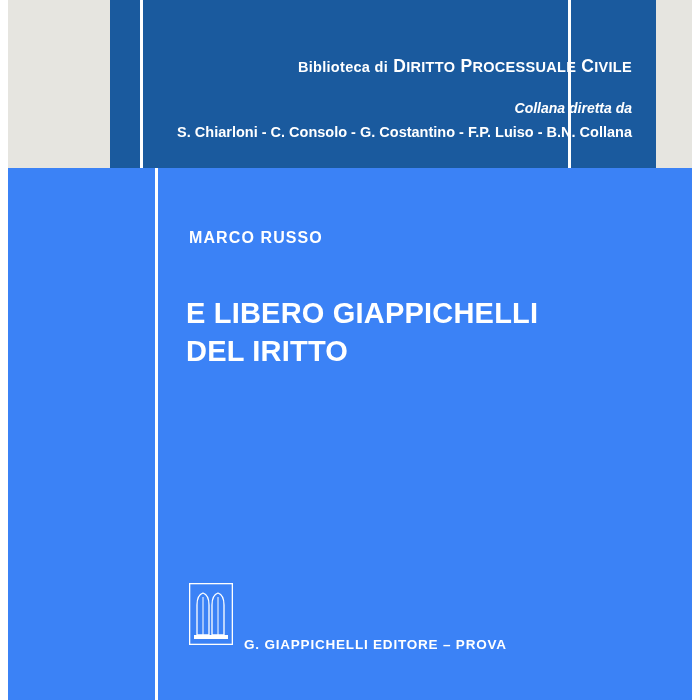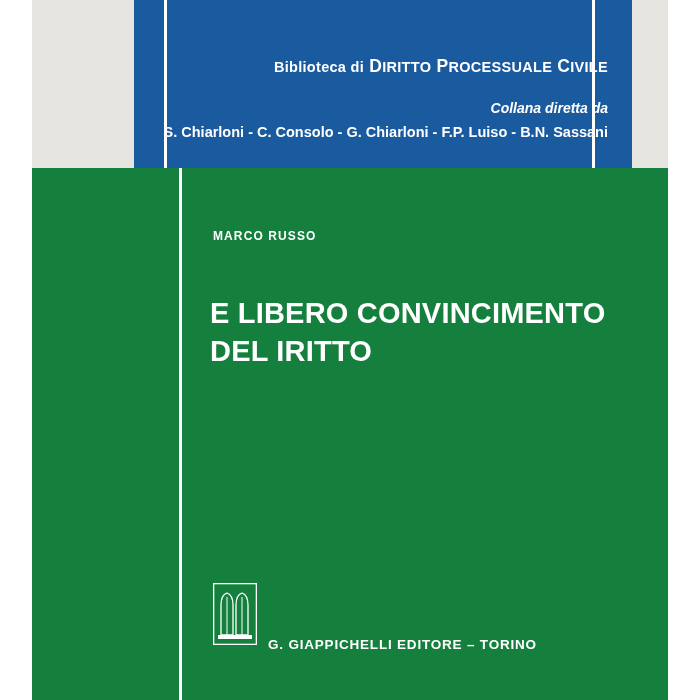"Biblioteca di DIRITTO PROCESSUALE CIVILE" .cover { background: #15803d -> #3b82f6; width: 636px -> 684px }
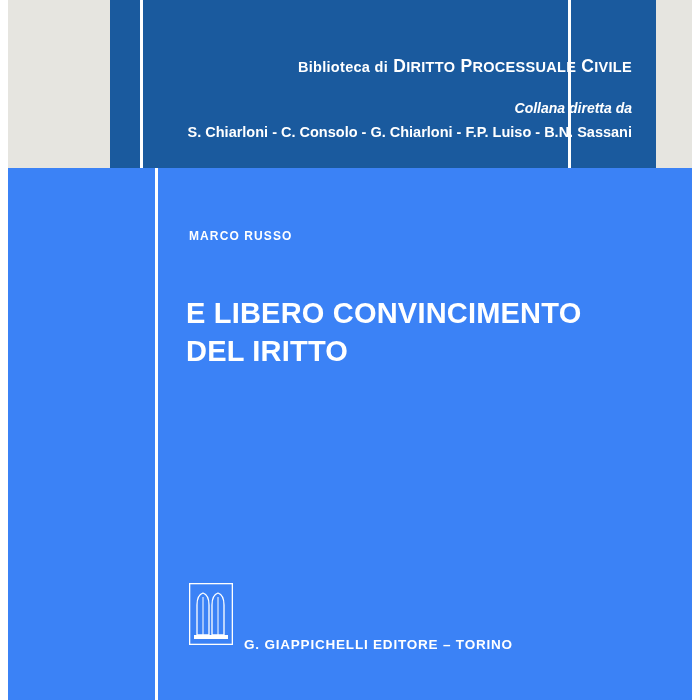"S. Chiarloni - C. Consolo" div.series-sub2 { text: Chiarloni - F.P. Luiso - B.N. Sassani -> Costantino - F.P. Luiso - B.N. Collana }
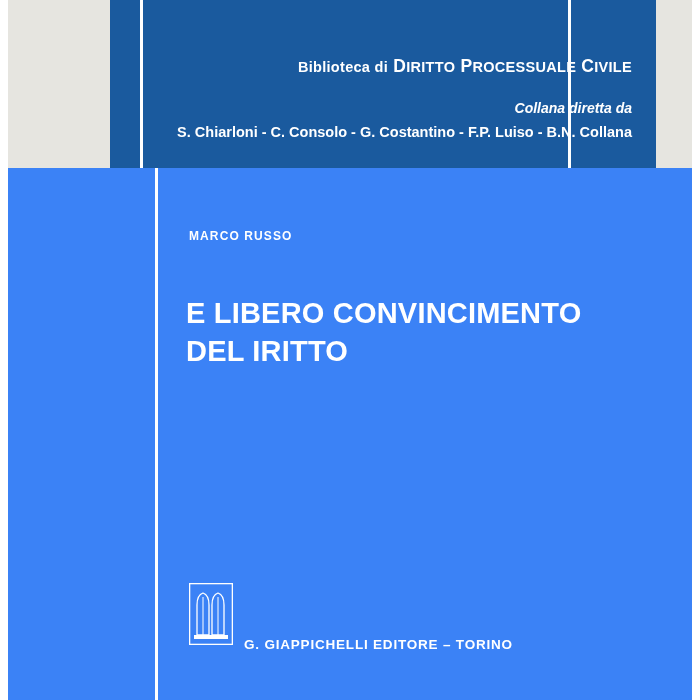"MARCO RUSSO" .author { font-size: 12px -> 16px }
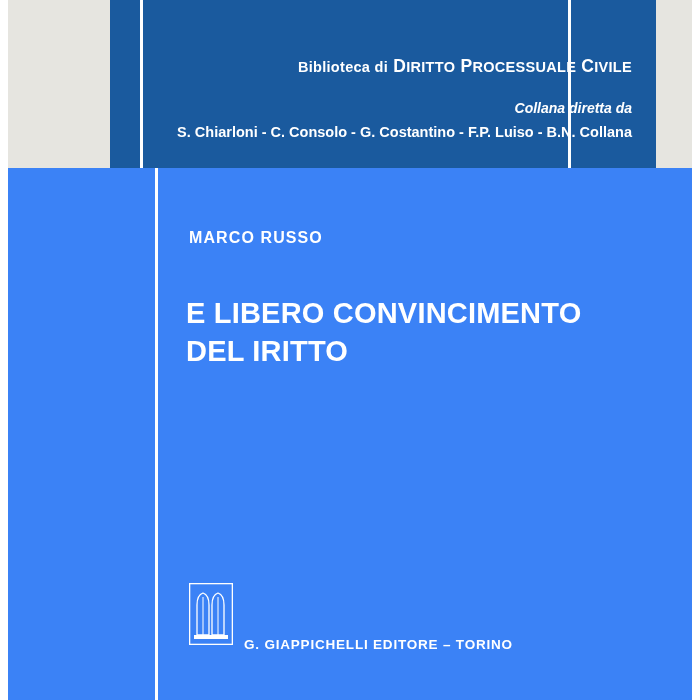"E LIBERO CONVINCIMENTO" div { text: CONVINCIMENTO -> GIAPPICHELLI }
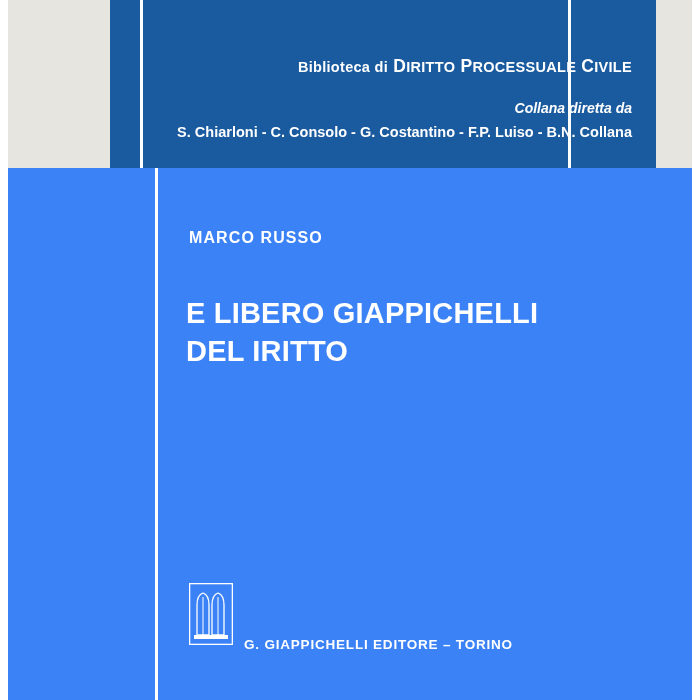"G. GIAPPICHELLI EDITORE – TORINO" div.publisher { text: TORINO -> PROVA }
